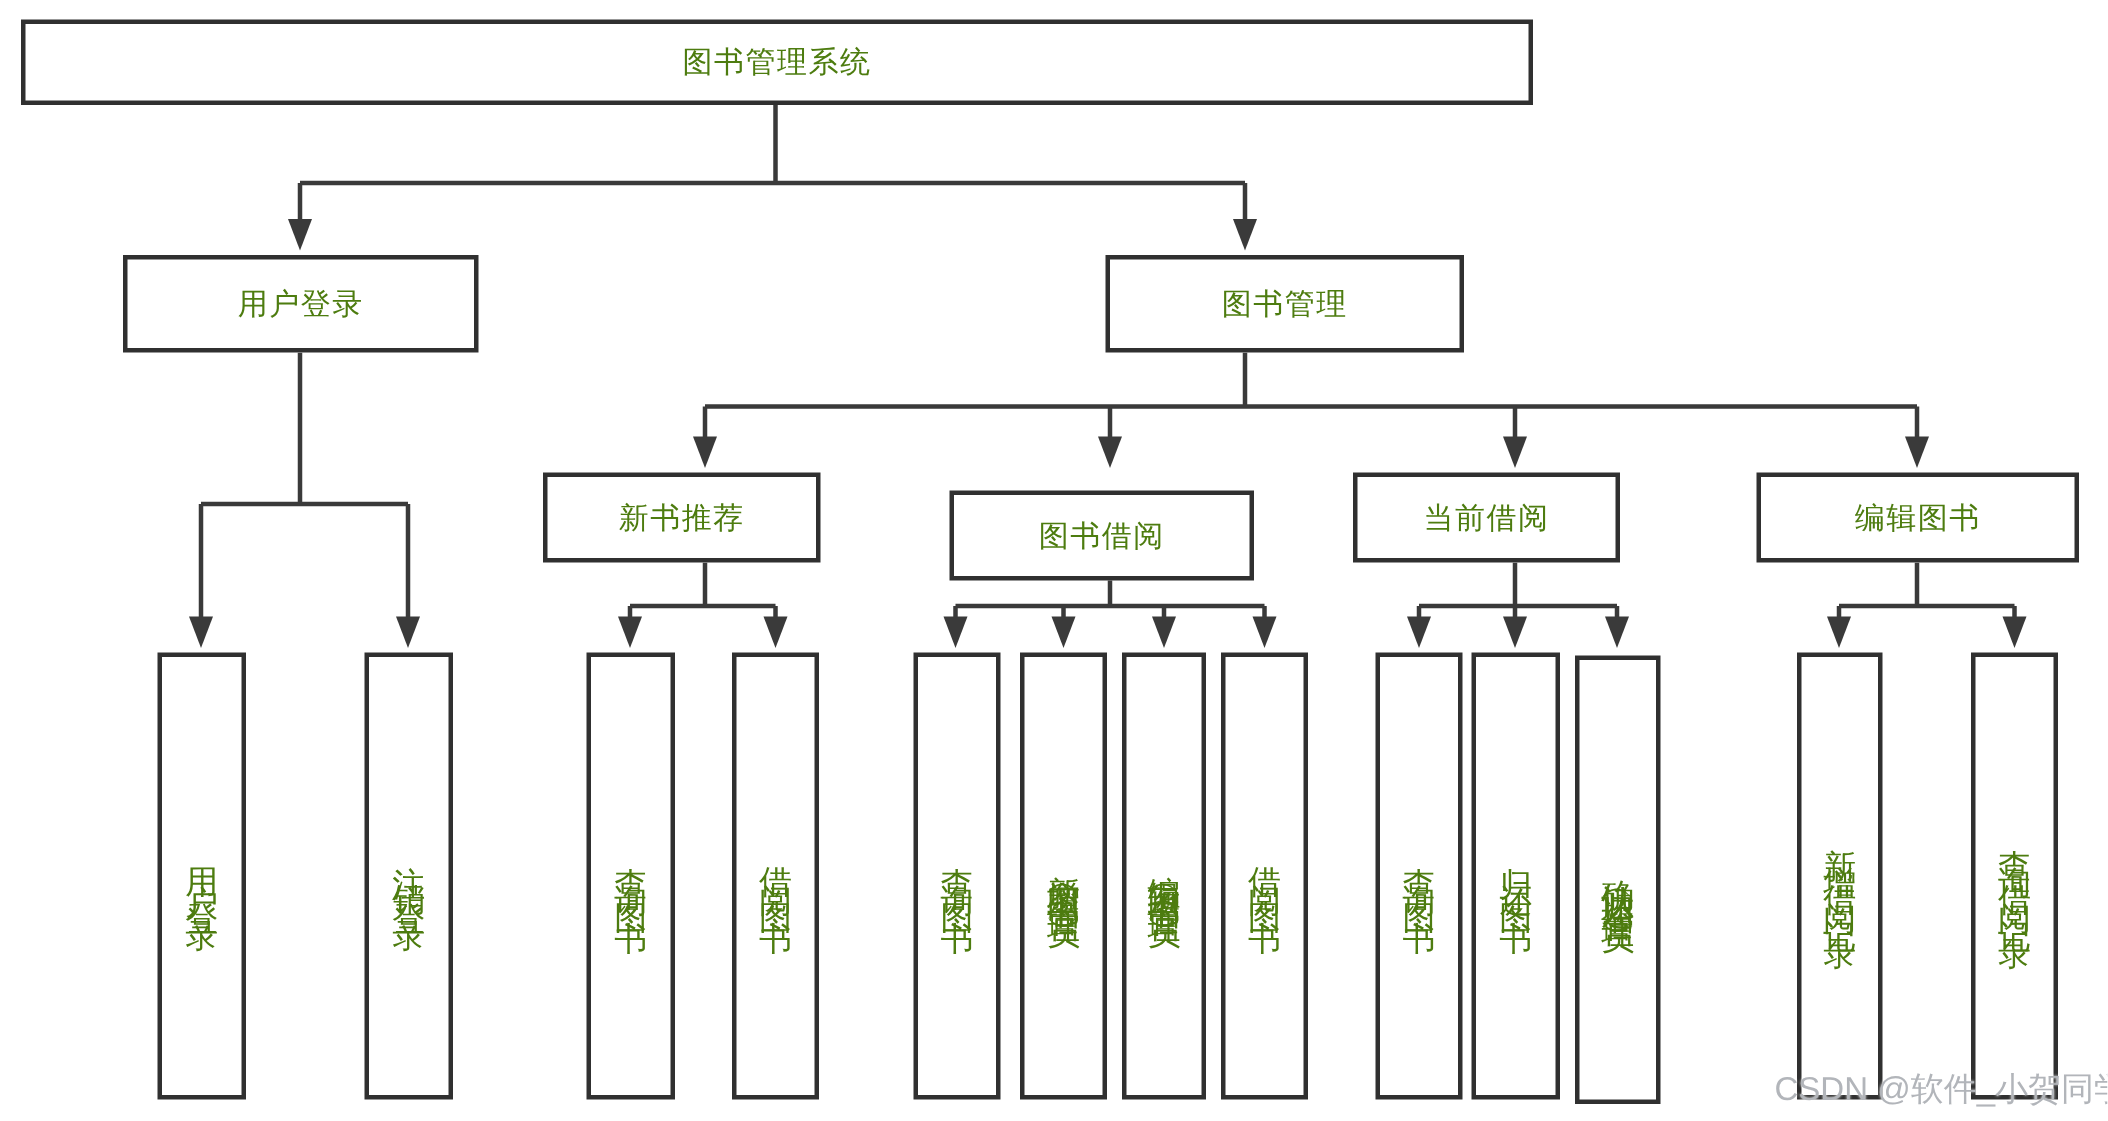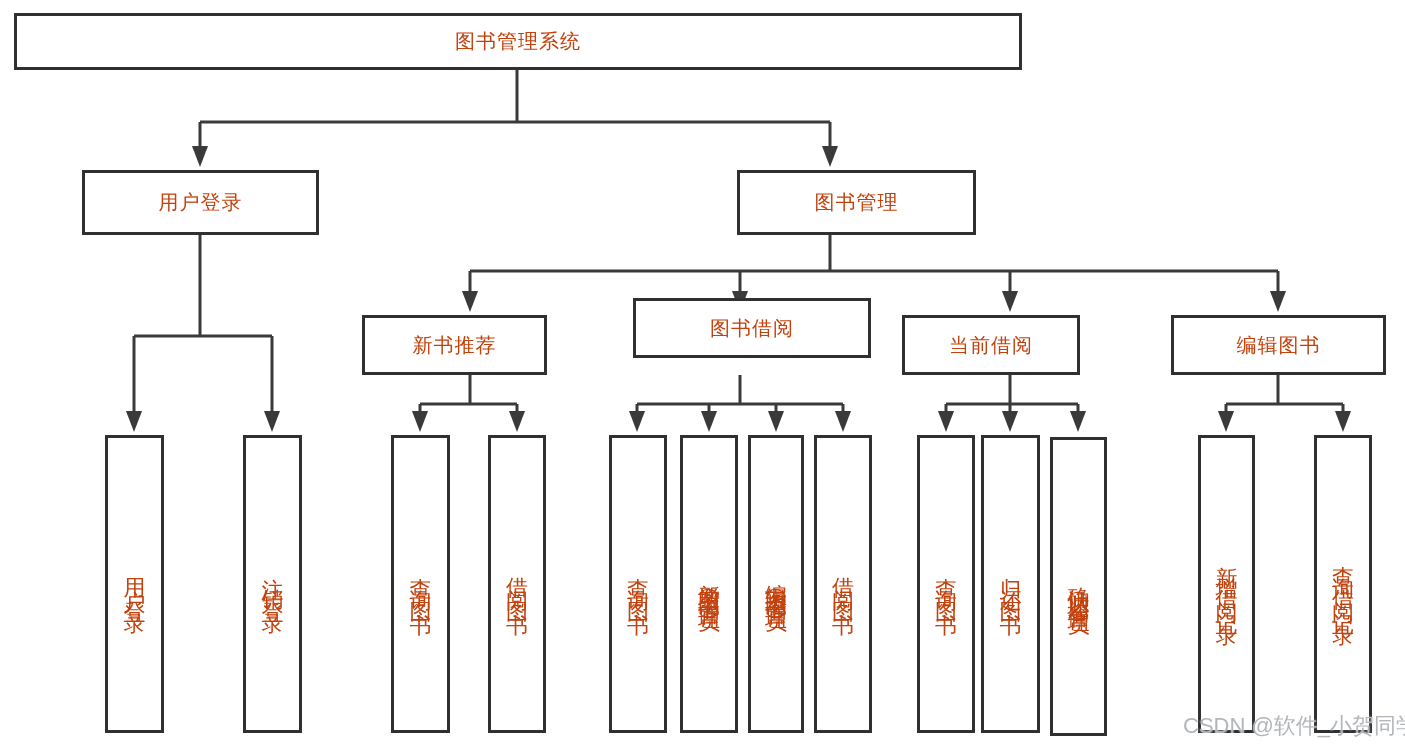"图书管理系统" .node { color: #c2410c -> #4d7c0f }
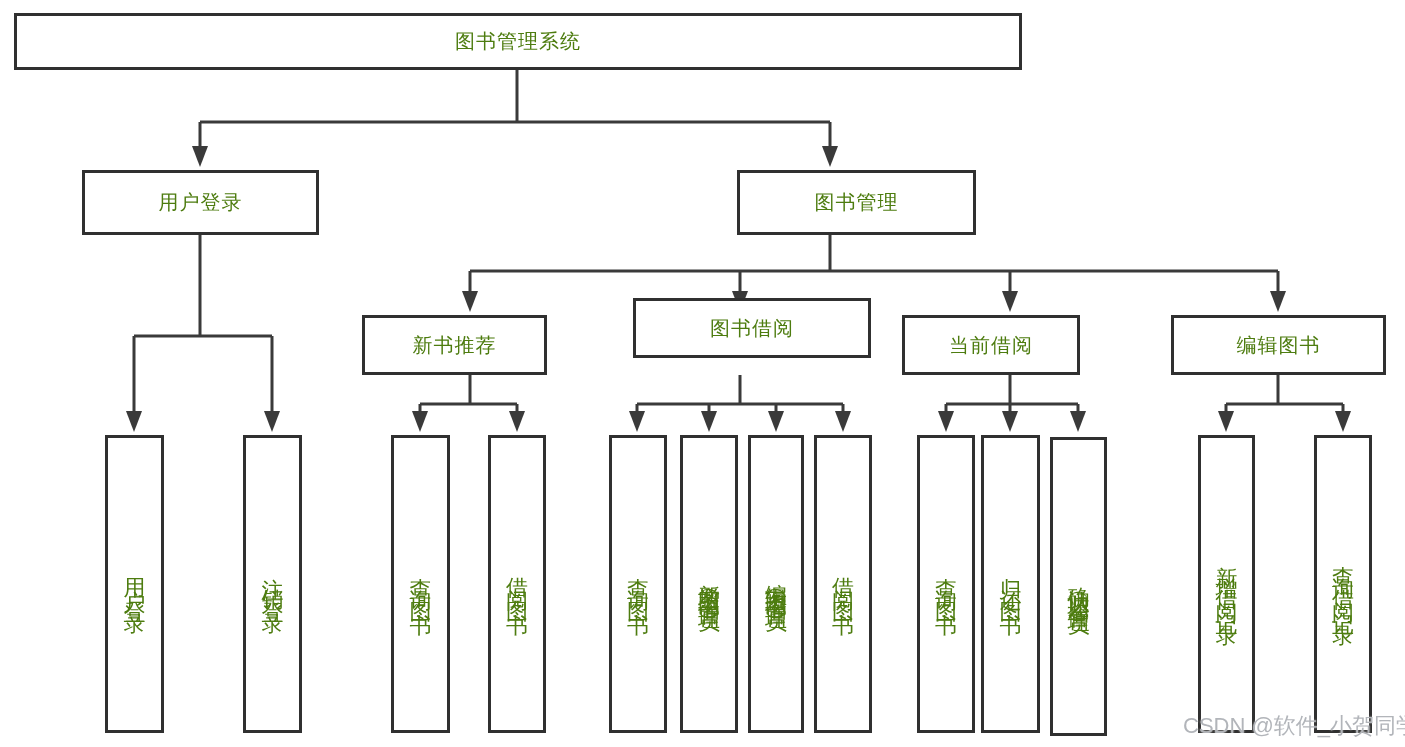"图书借阅" div.node { top: 298px -> 327px; width: 238px -> 203px }
